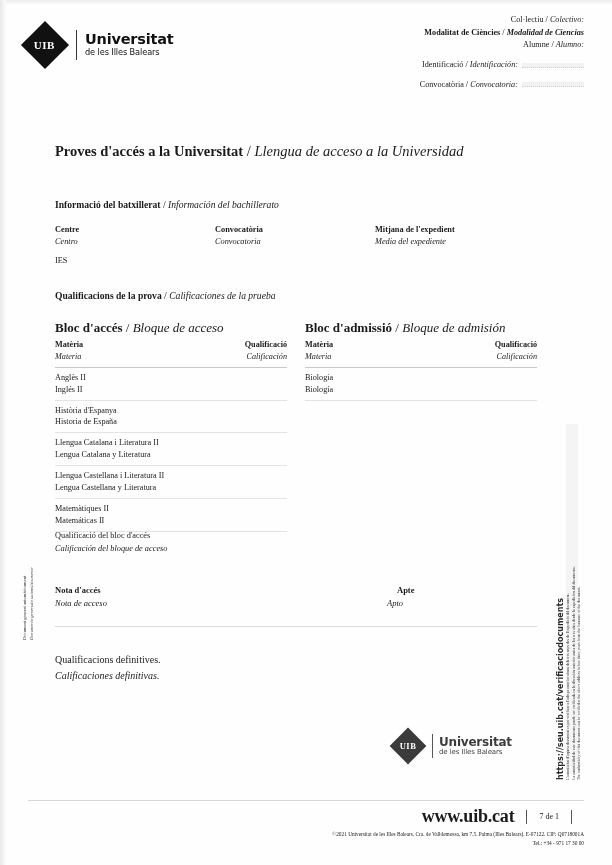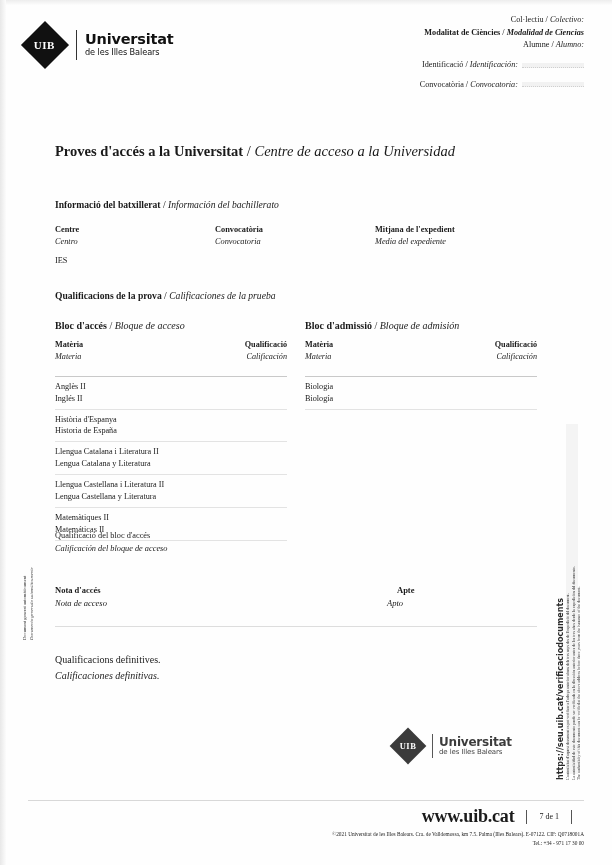"Centre de acceso a la" span.esp { text: Centre -> Llengua }
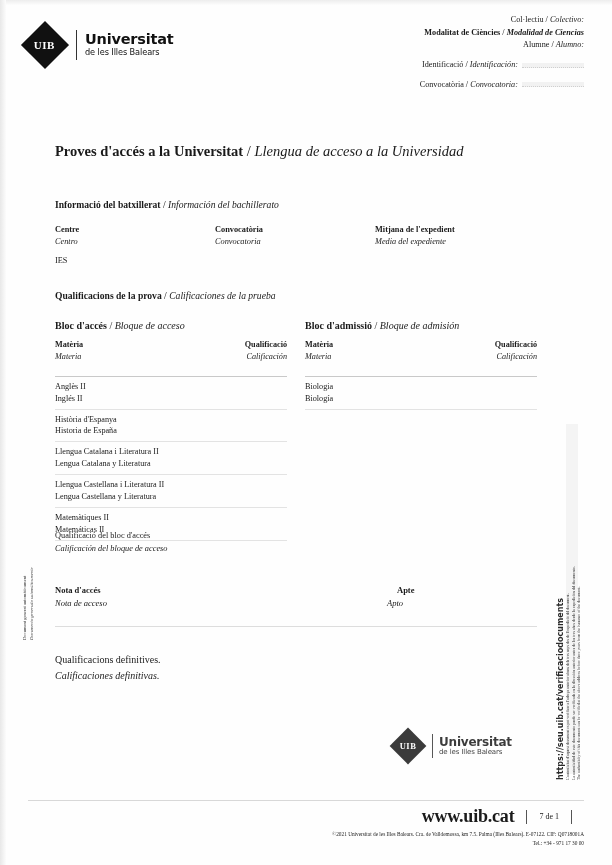"Bloc d'accés / Bloque de" .block-head { font-size: 10px -> 13px }
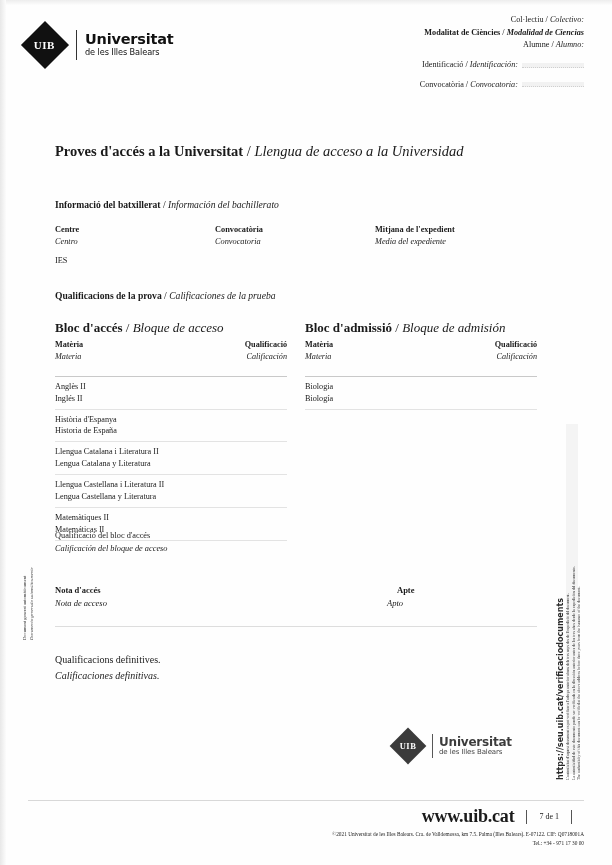"Matèria" .st-header { padding-bottom: 13px -> 4px }
